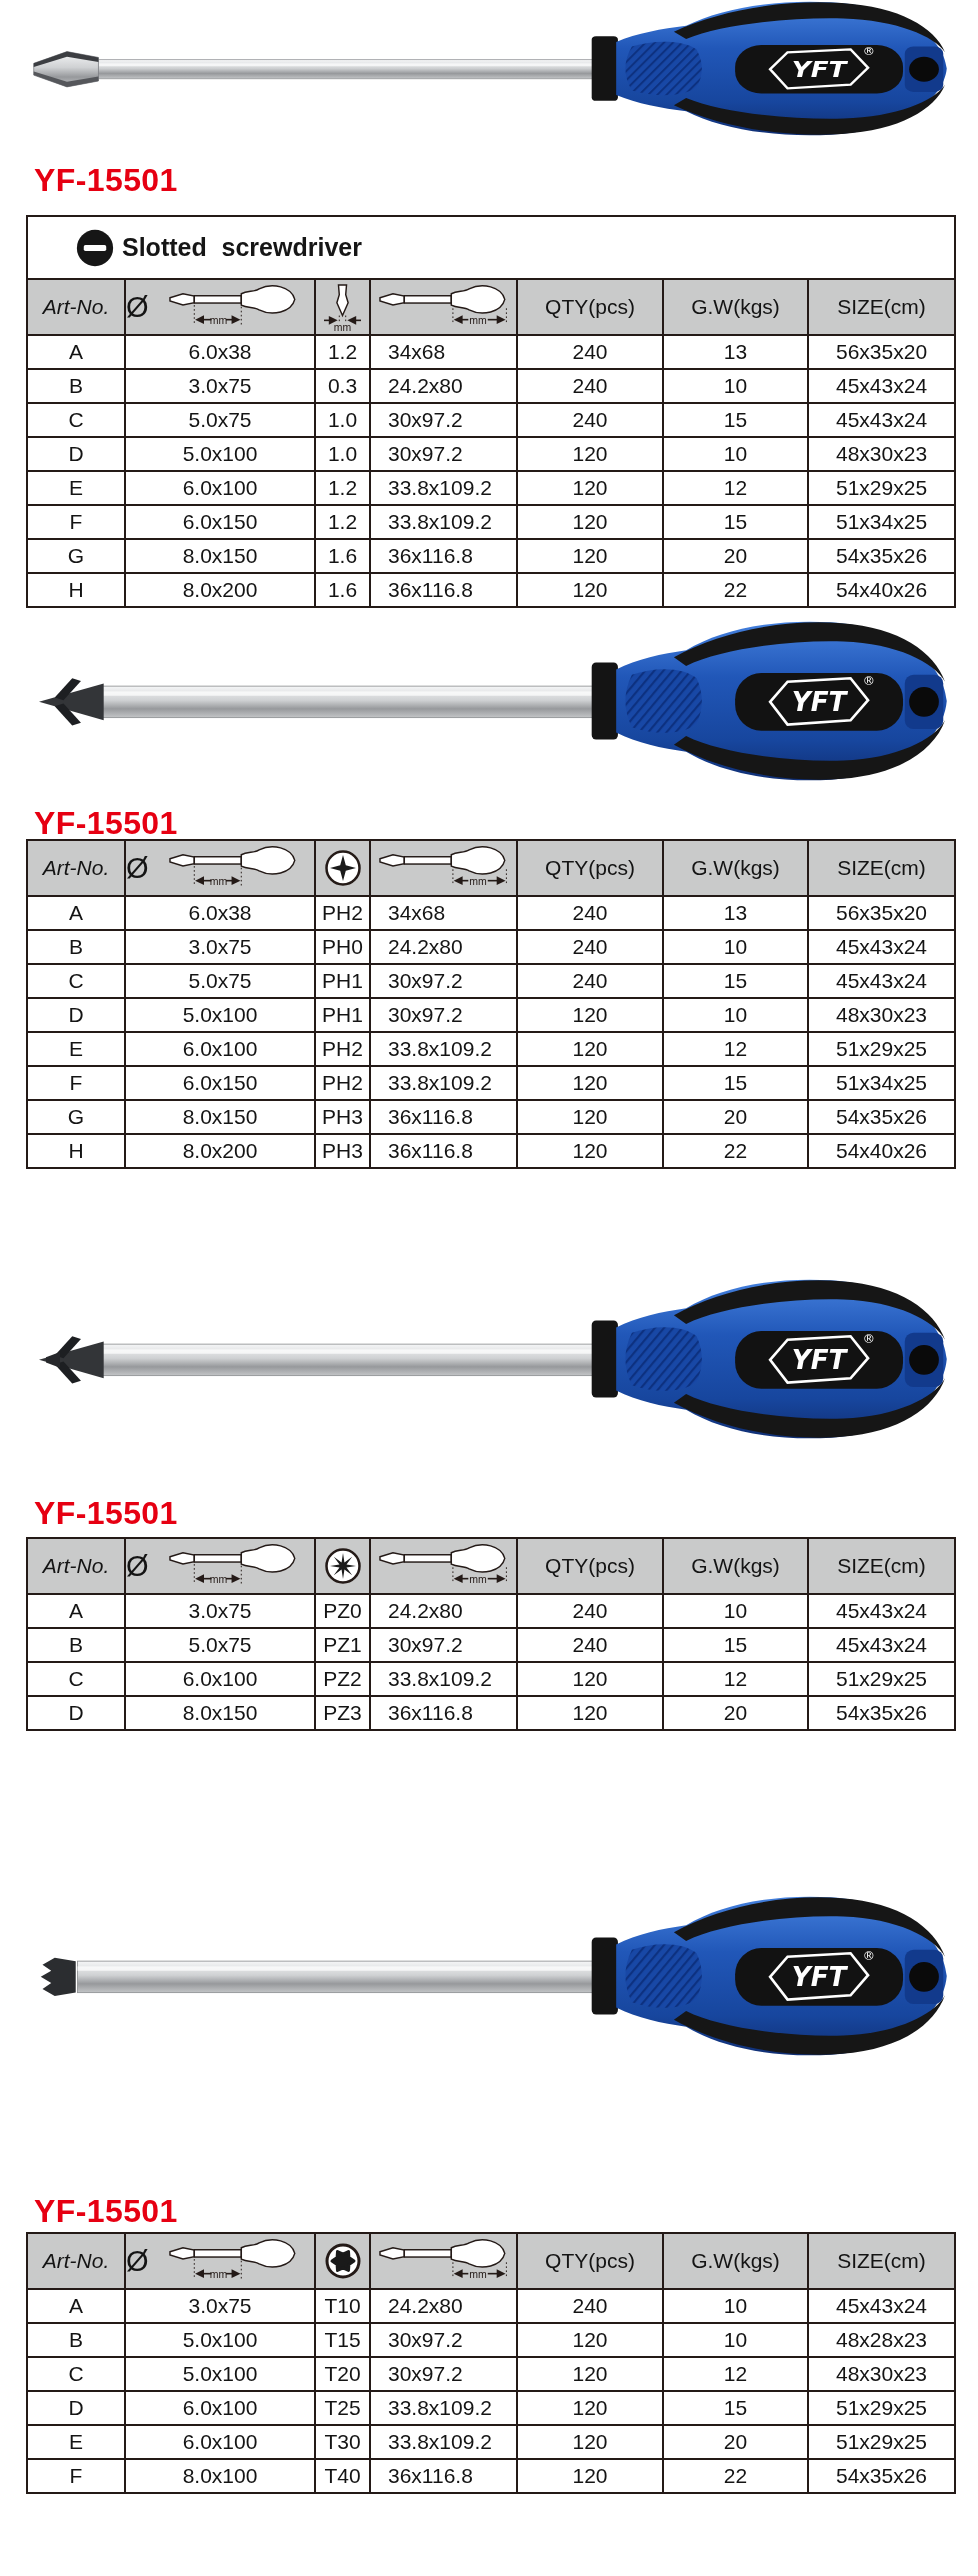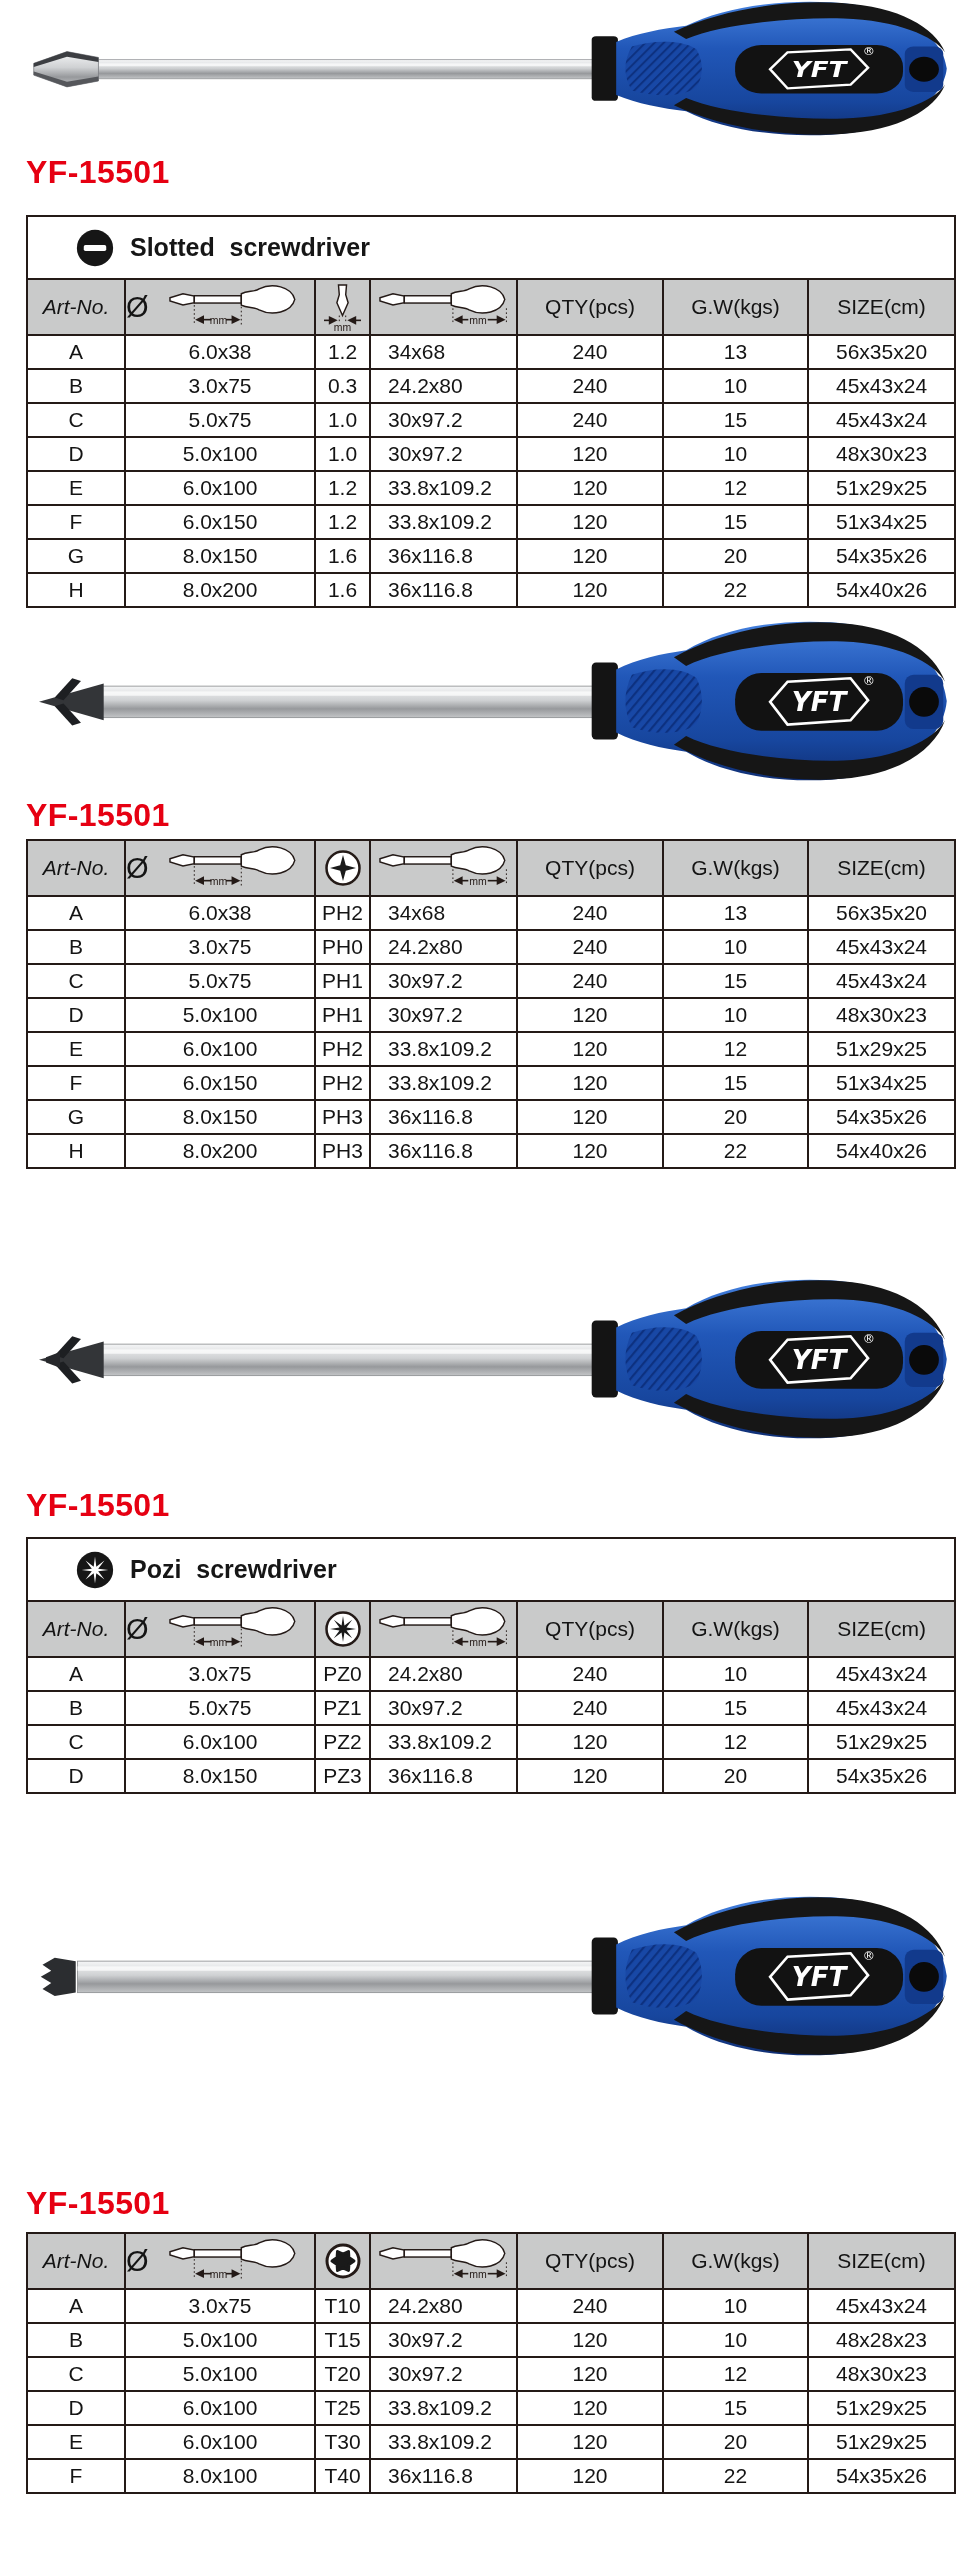"YF-15501" .model { margin: 0 -> 8px }
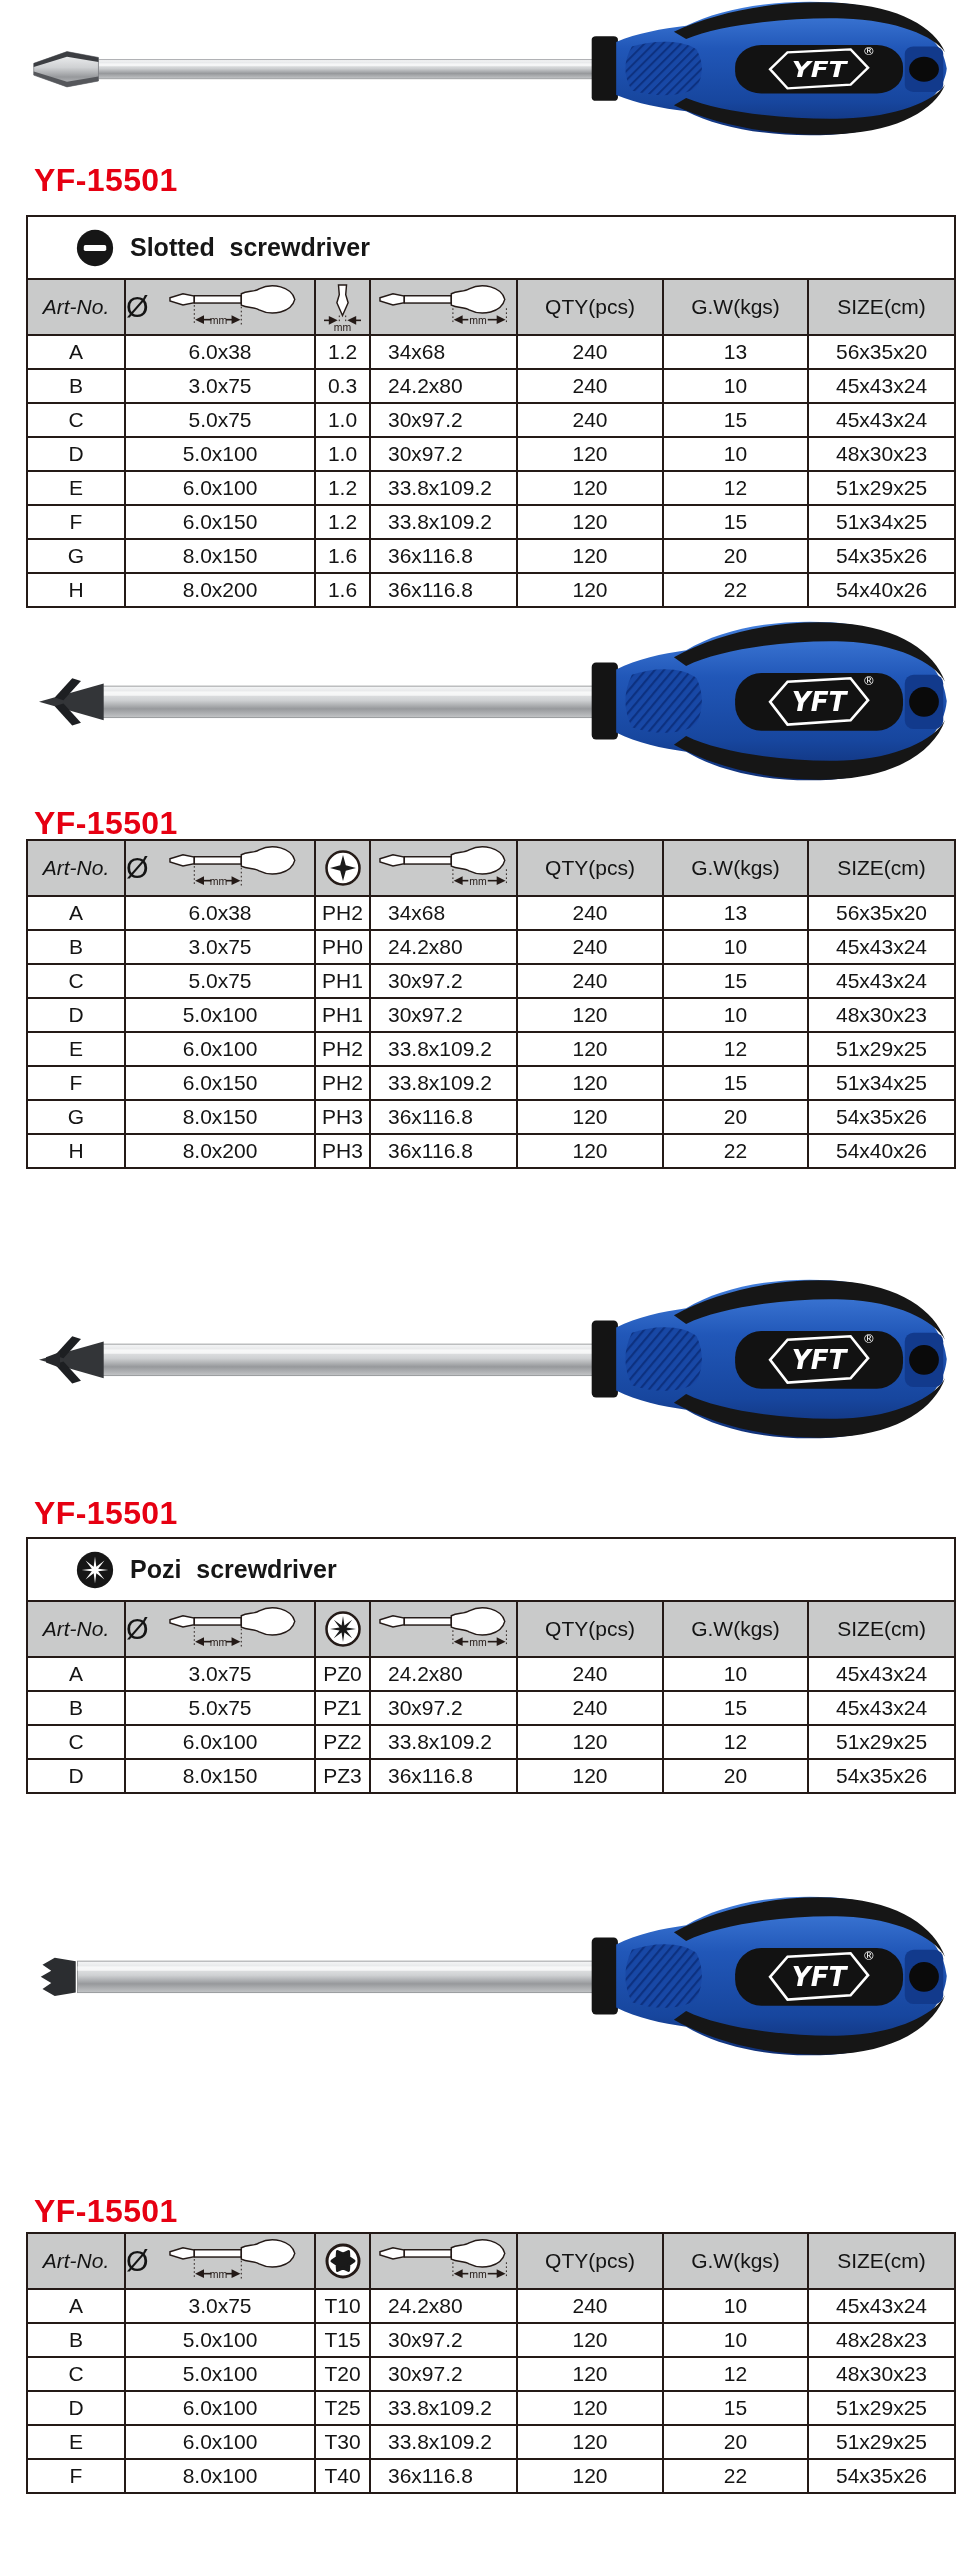"Slotted screwdriver" .title-inner { gap: 16px -> 8px }
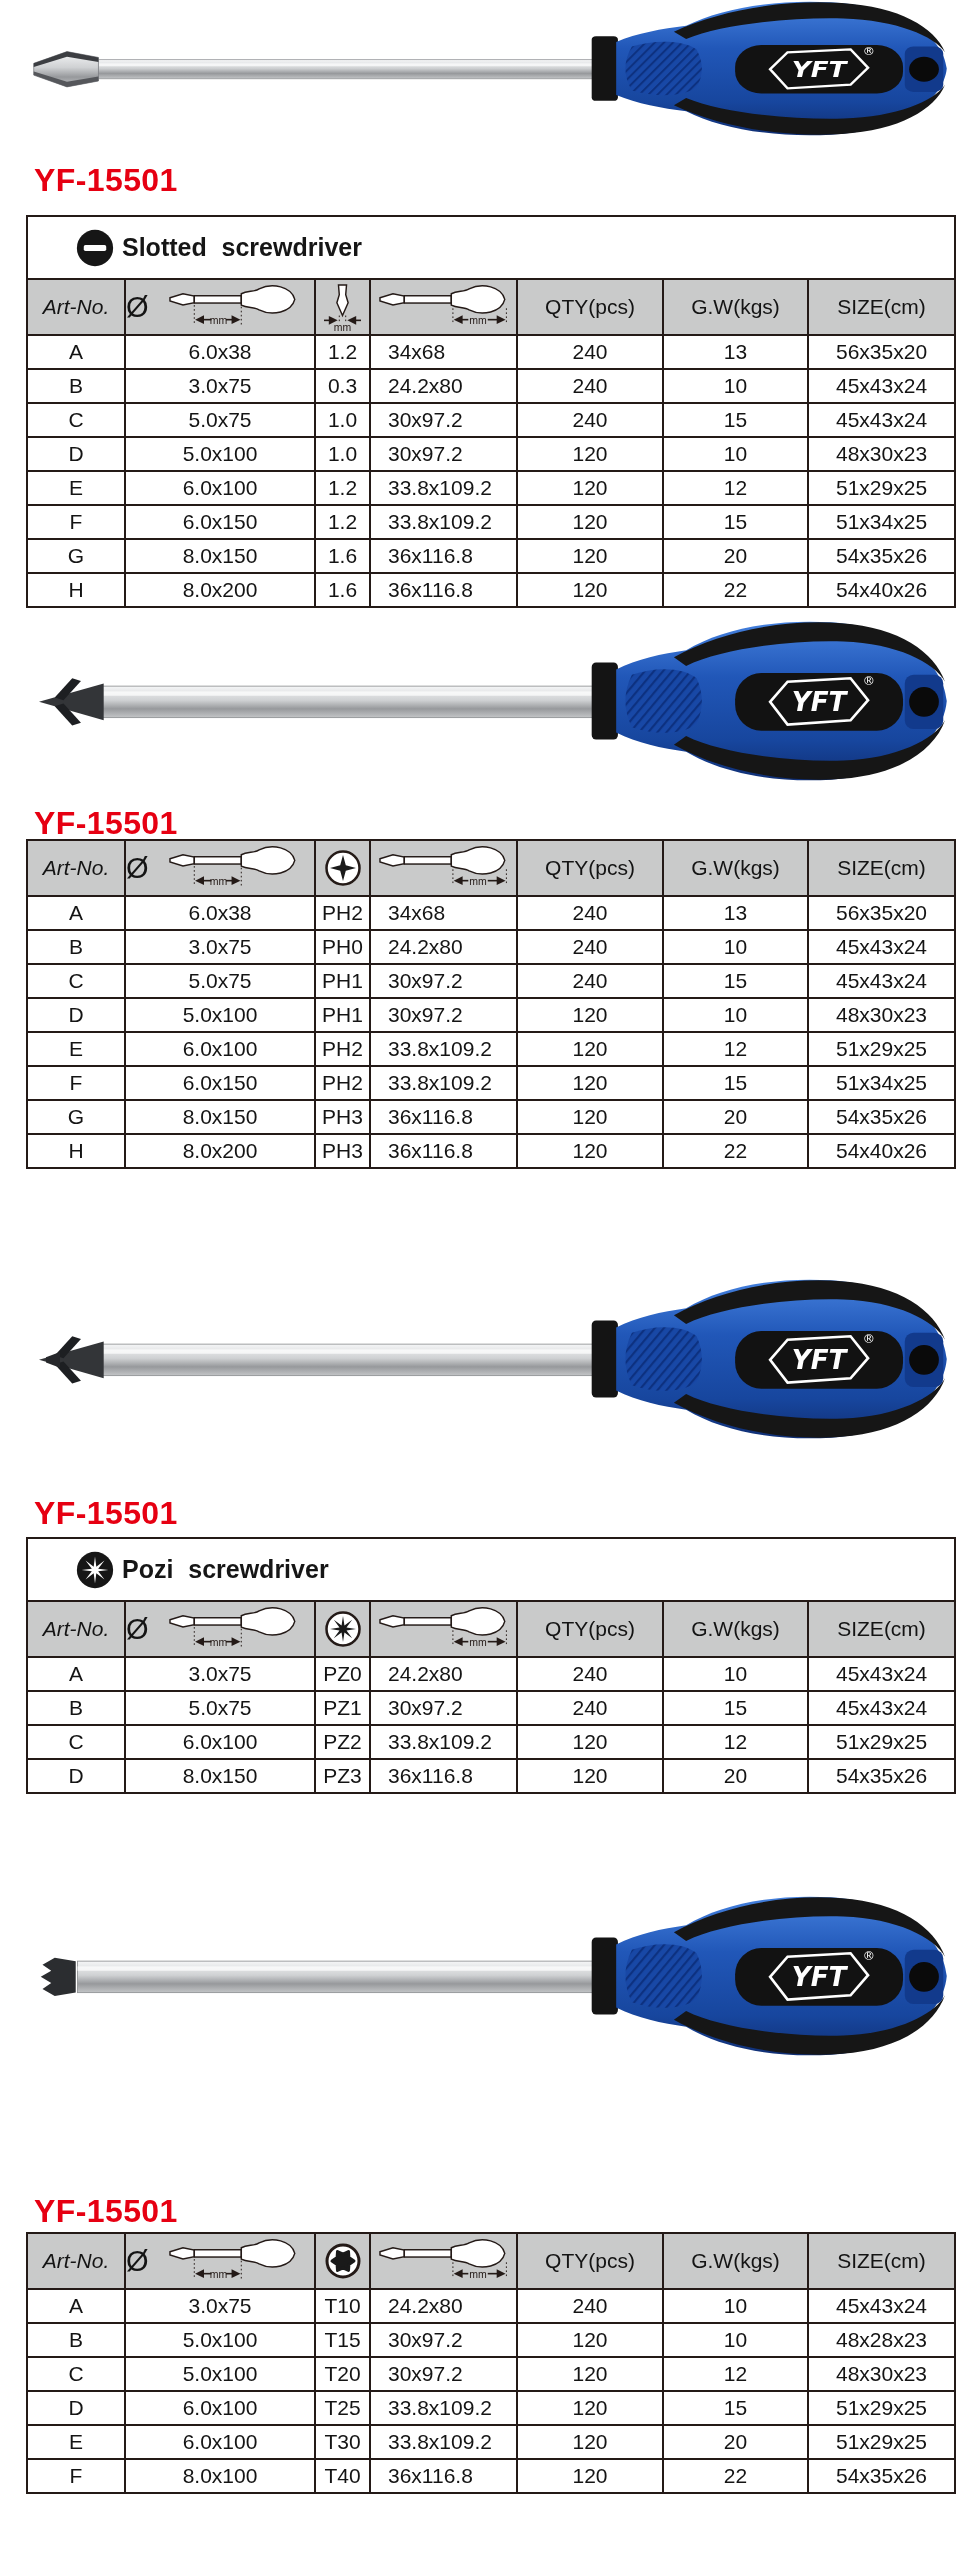"Pozi screwdriver" tr.title-row { html: <tr> <td> <div> <svg> <circle></circle> <polygon></polygon> </svg> <span>Pozi screwdriver</span> </div> </td> </tr> -> none }
